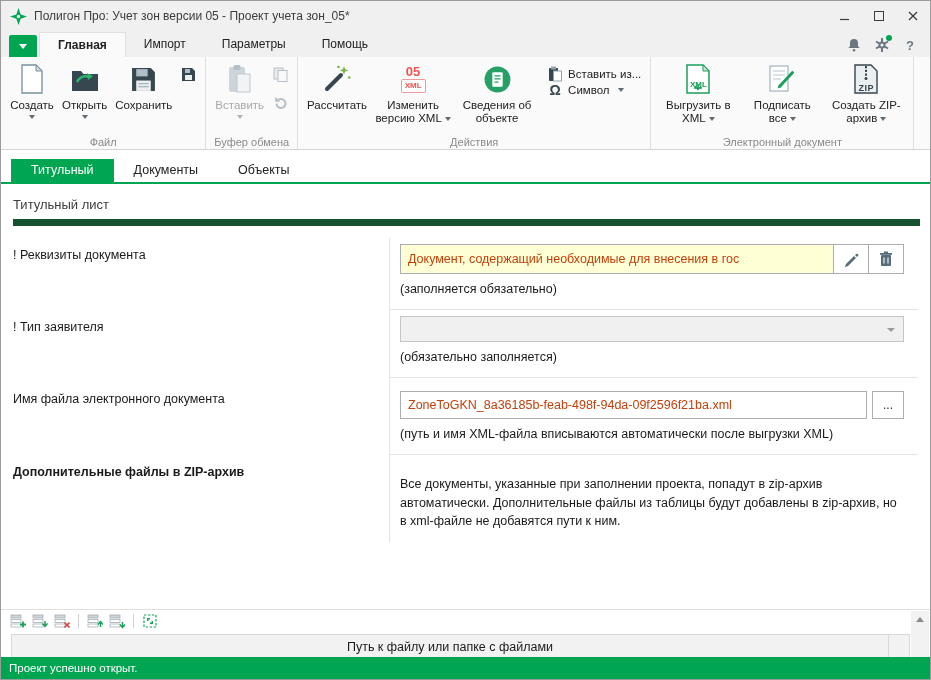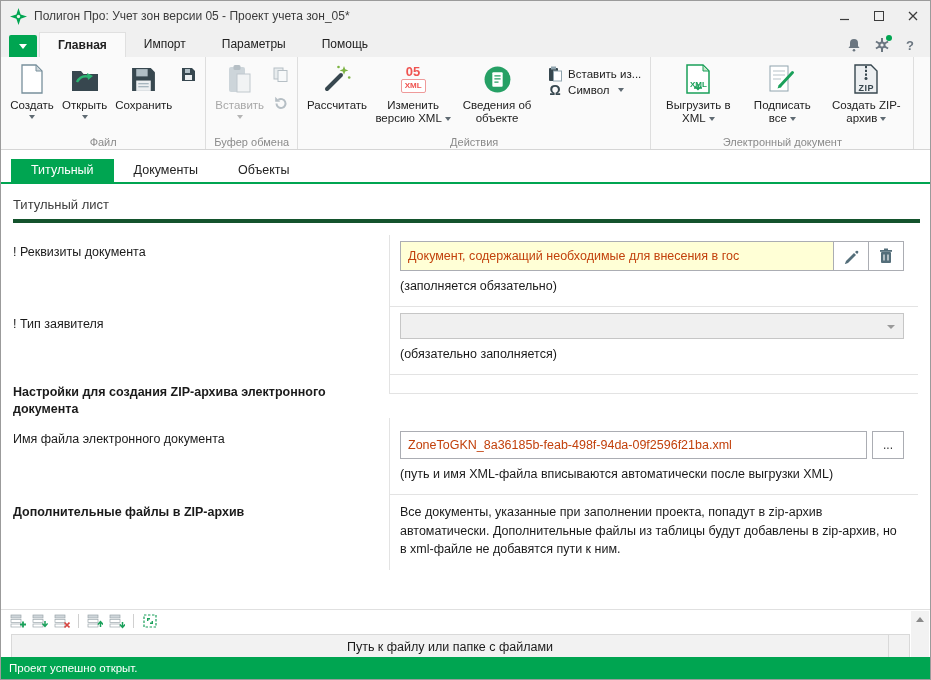"Титульный лист" .page-title { border-bottom: 4px solid #14532d -> 7px solid #14532d }
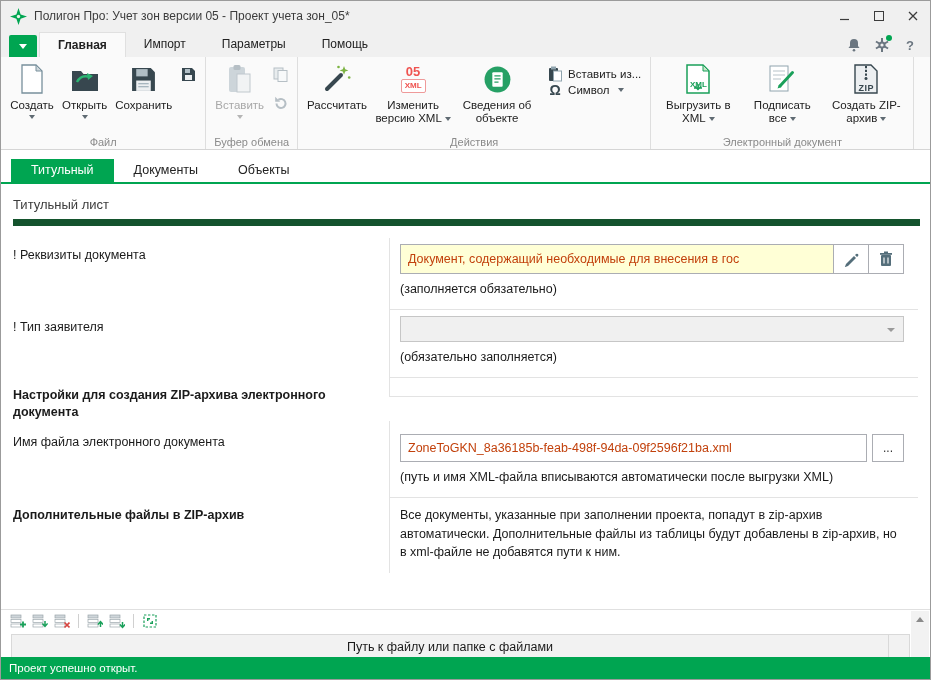"Настройки для создания ZIP-архива" div.form-row { html: <div> <div>Настройки для создания ZIP-архива электронного документа</div> <div></div> </div> -> none }
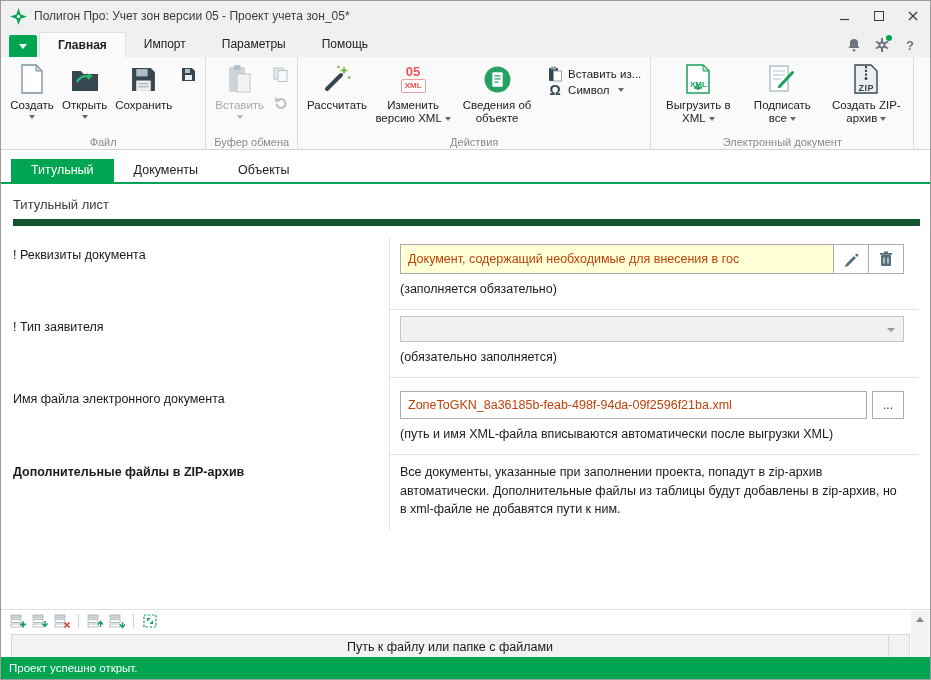"Все документы, указанные при заполнении" .desc { margin-top: none -> 12px }
